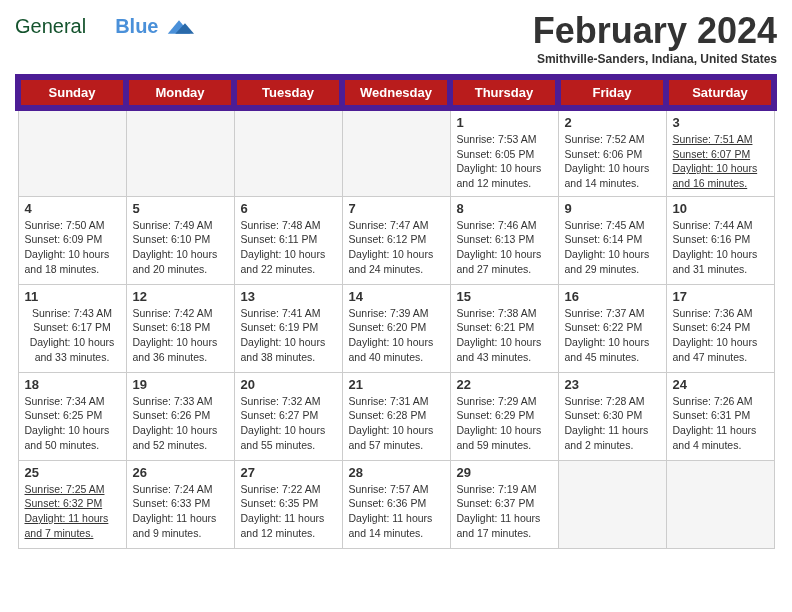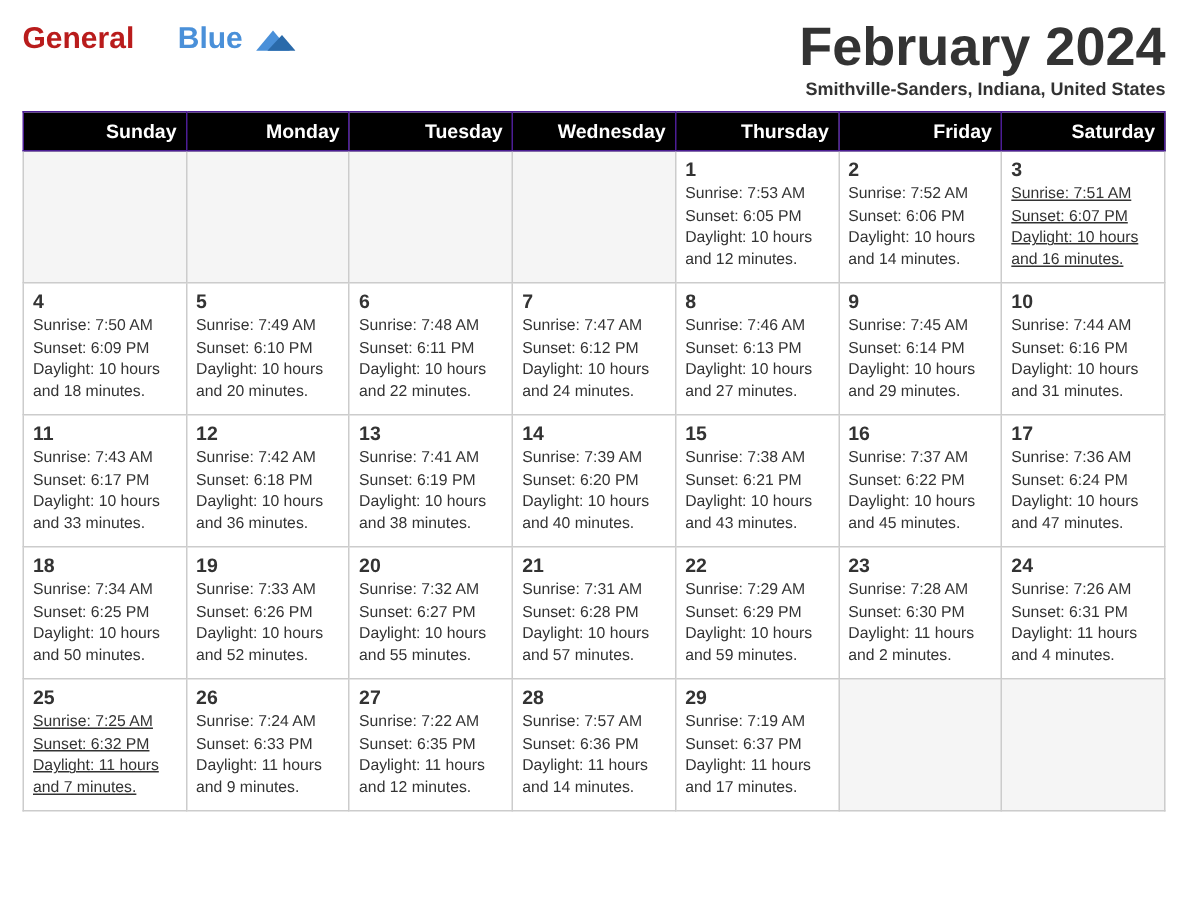"General" .logo-general { color: #b91c1c -> #14532d; font-weight: bold -> normal }
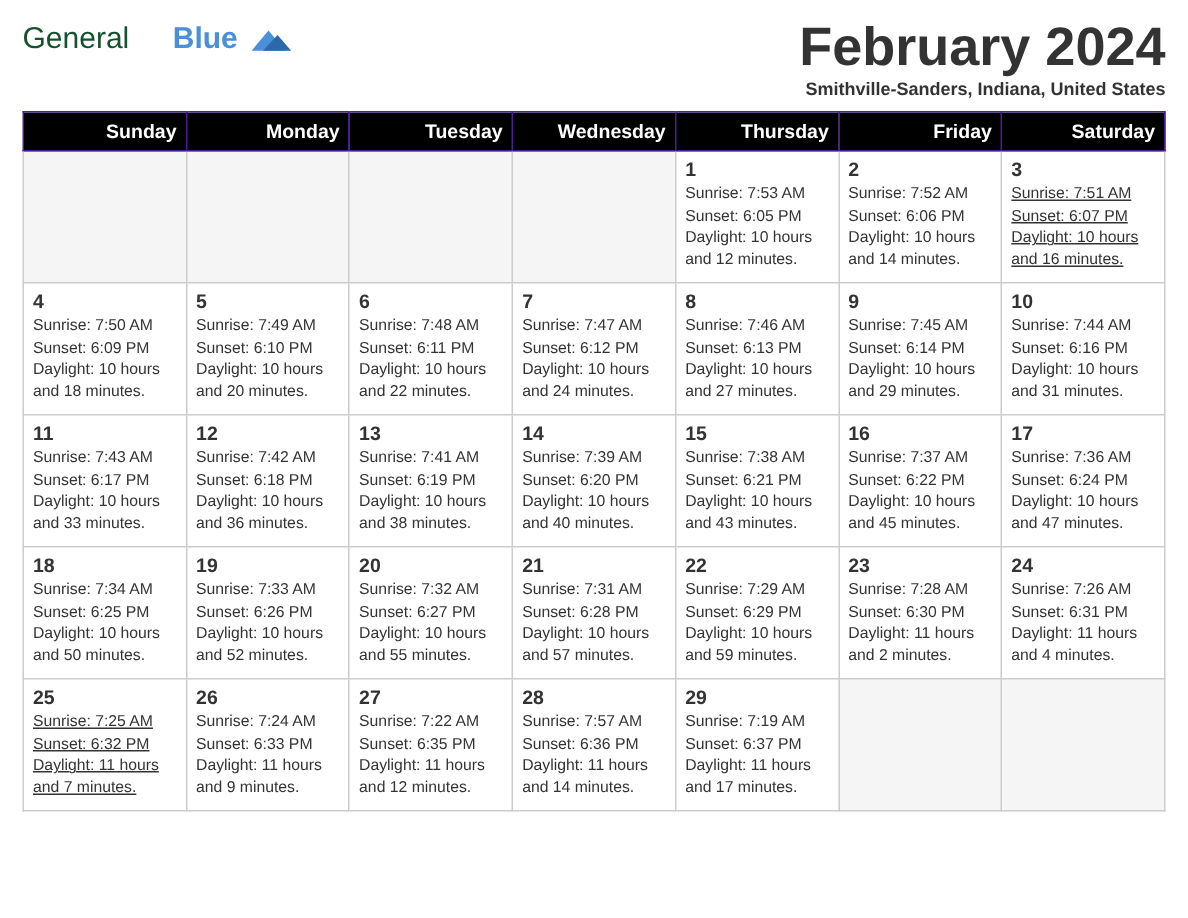"Sunday" th { background-color: #000000 -> #b91c1c; border: 1px solid #4c1d95 -> 6px solid #4c1d95; text-align: right -> center }
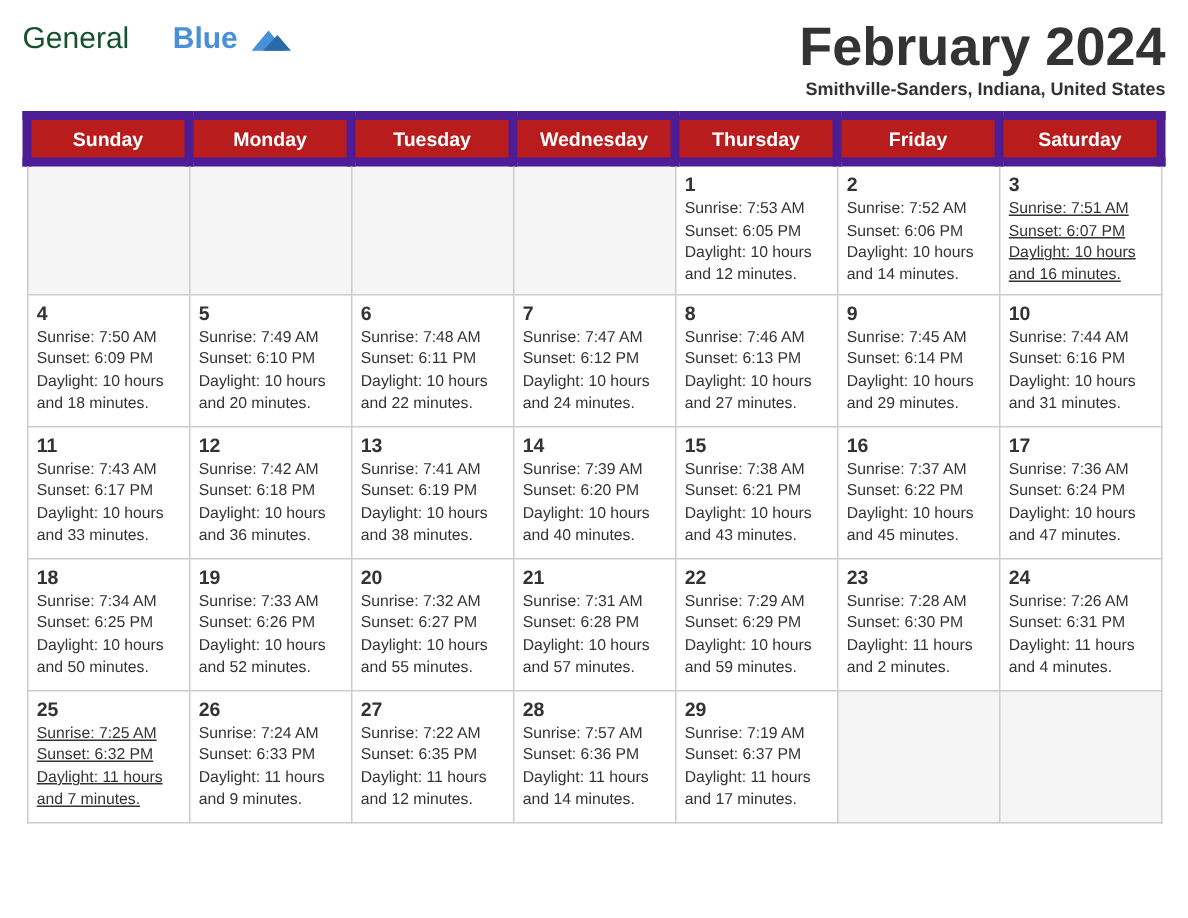"Sunrise: 7:43 AM" div.day-info { text-align: none -> center }
